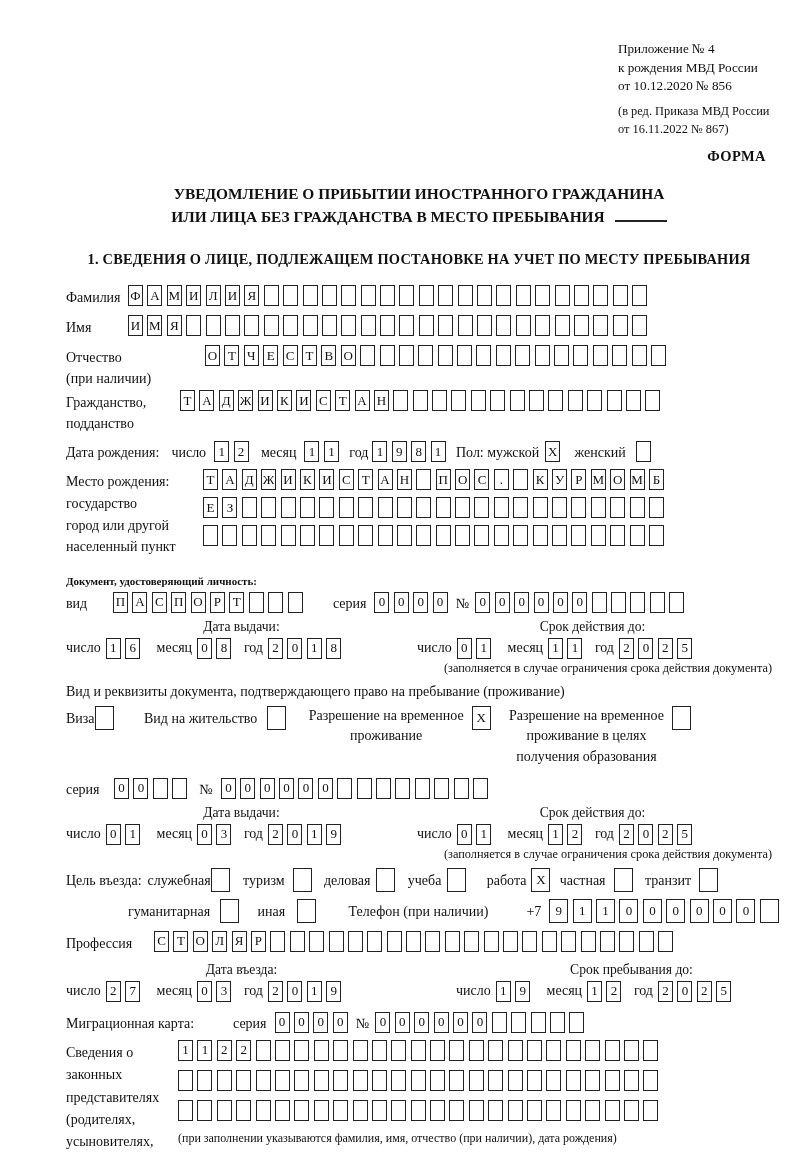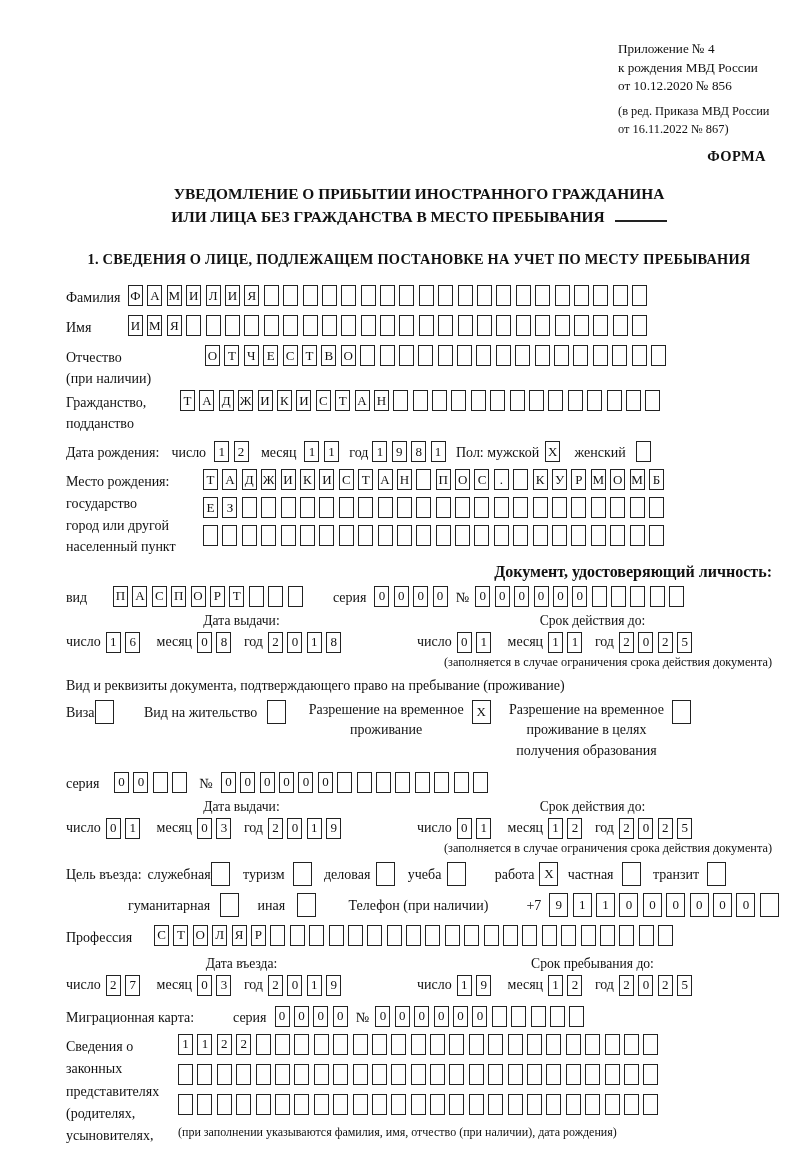"Документ, удостоверяющий личность:" .doc-header { font-size: 16px -> 11px; margin-top: 5px -> 17px; text-align: right -> left }
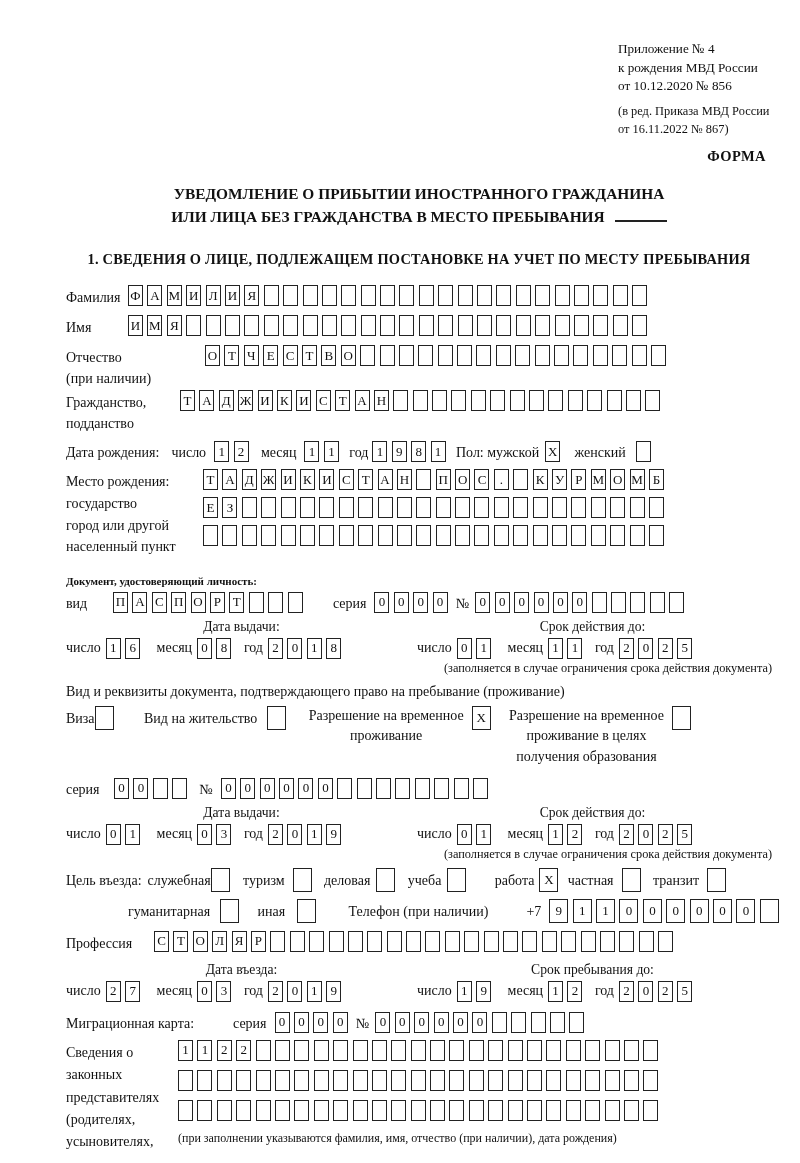"работа" span.lbl { margin-left: 24px -> 16px }
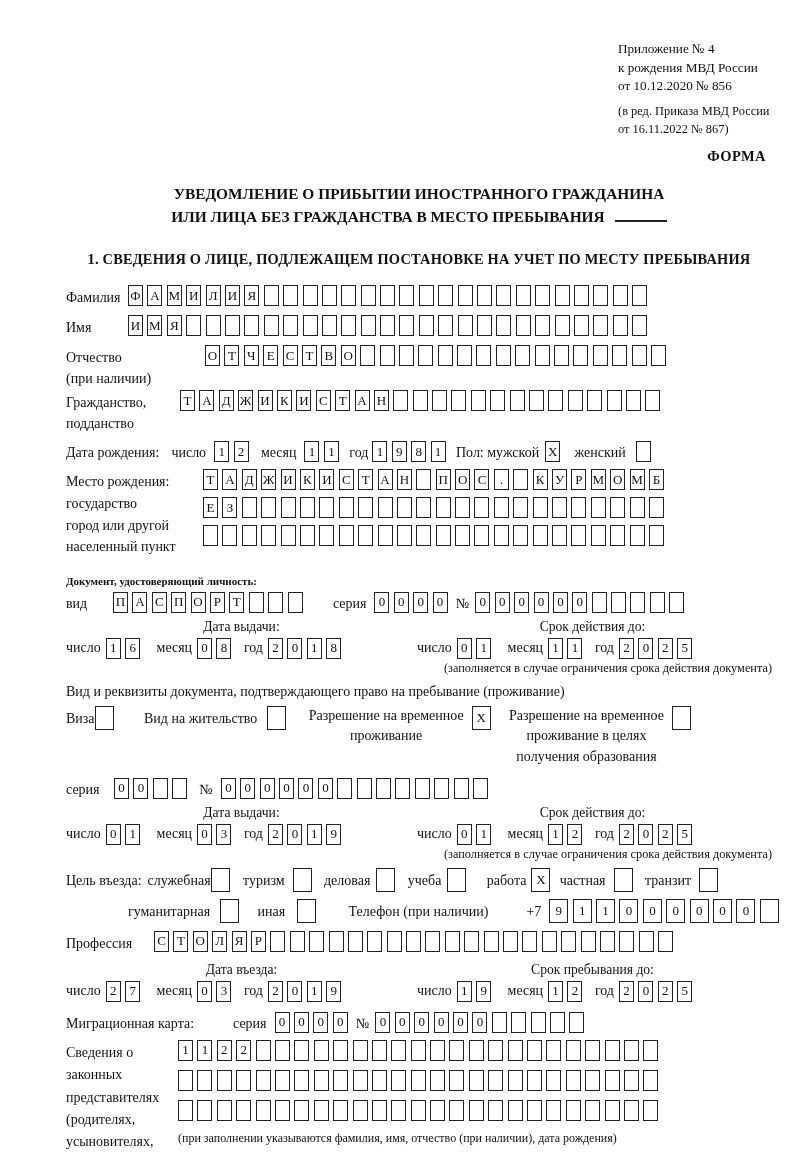"Дата въезда:" div.twocol { gap: none -> 39px }
